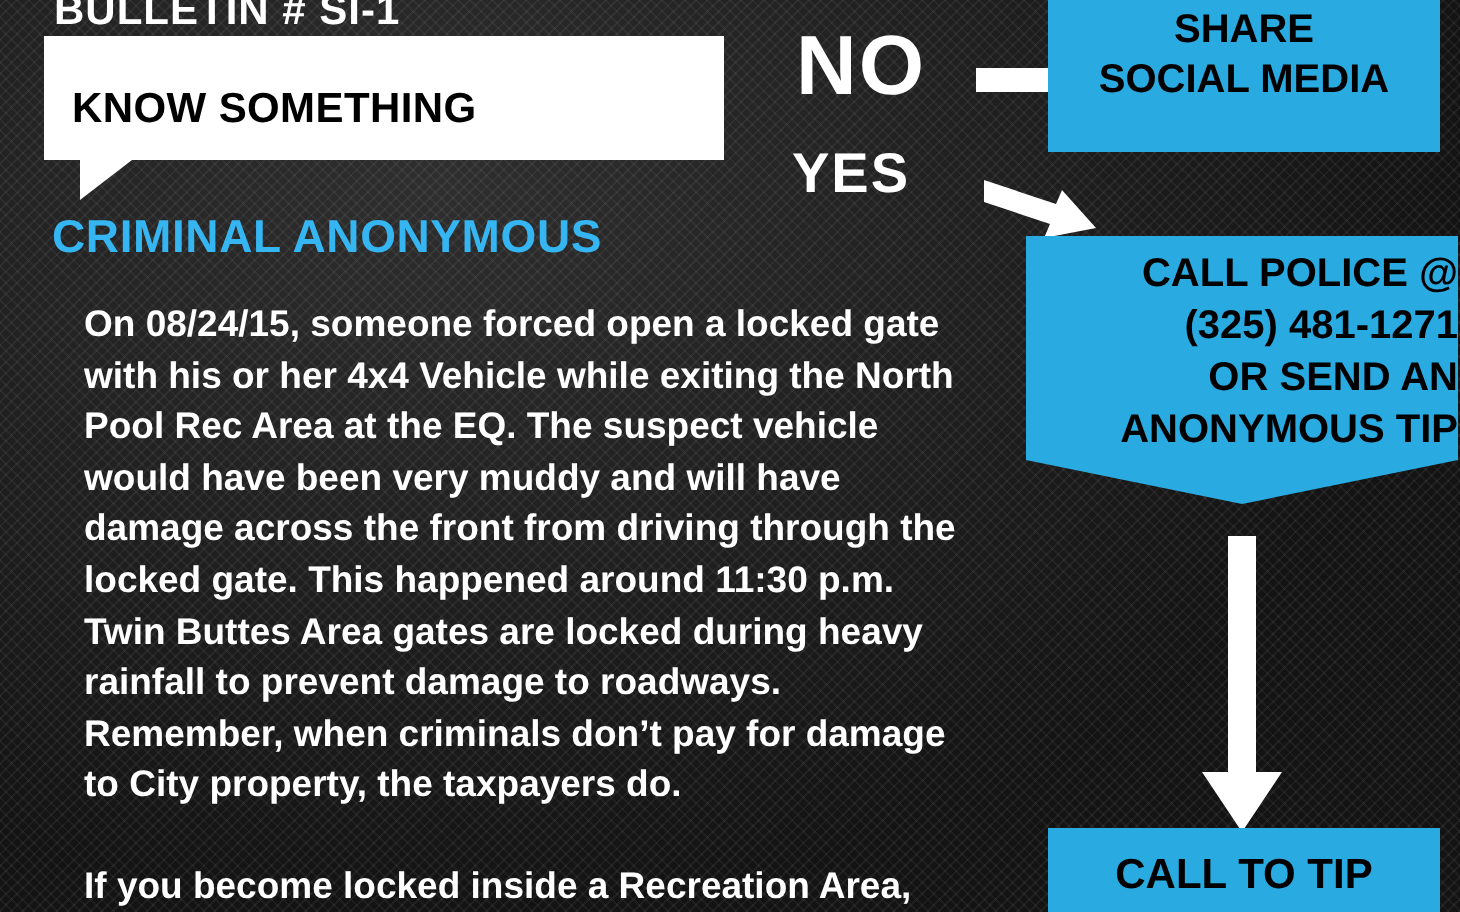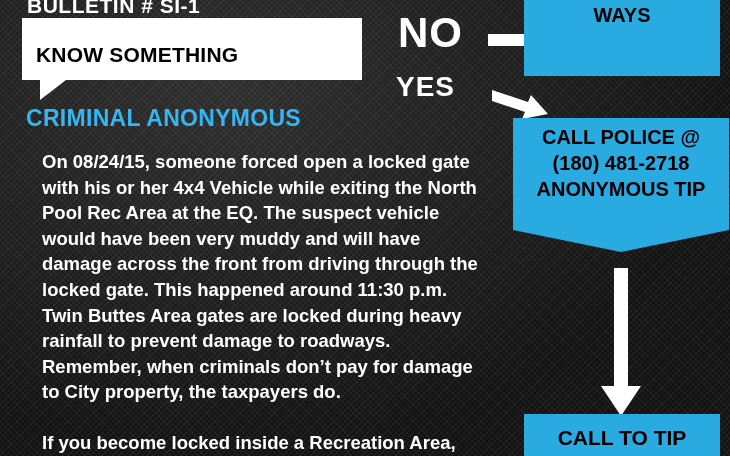"WAYS" div { text: WAYS -> SHARE }
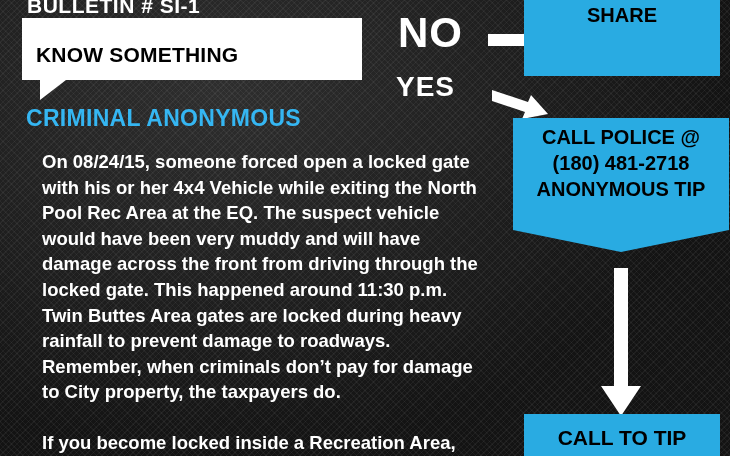"SOCIAL MEDIA" div { html: none -> <div>SOCIAL MEDIA</div> }
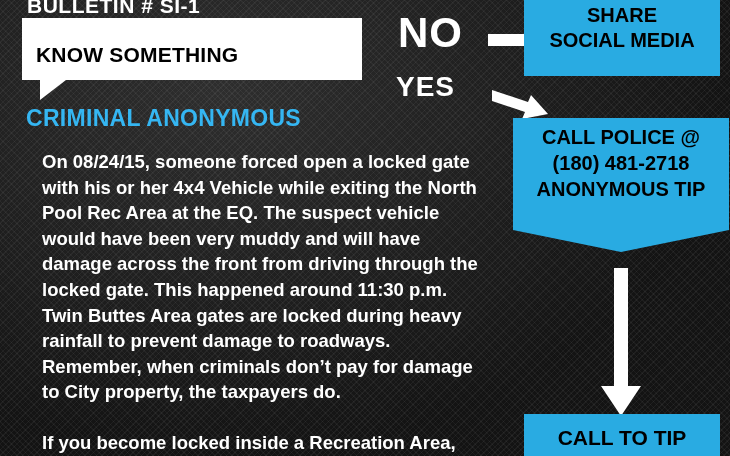"CALL POLICE @" #call-box .pt { text-align: none -> right }
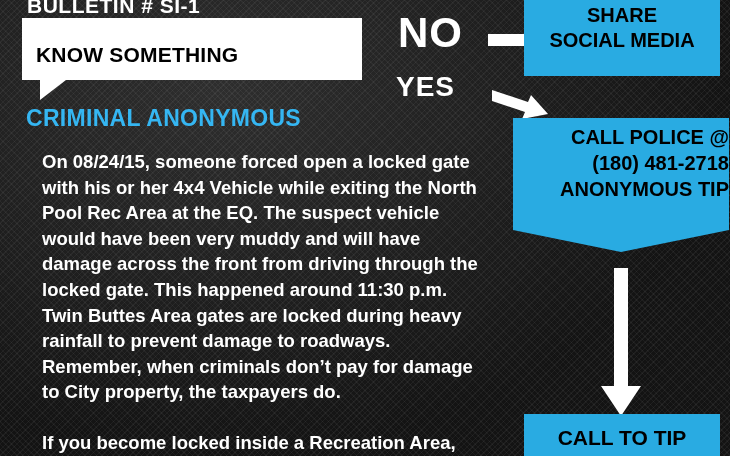"(180) 481-2718" div.pt { text: 180) 481-2718 -> 325) 481-1271 }
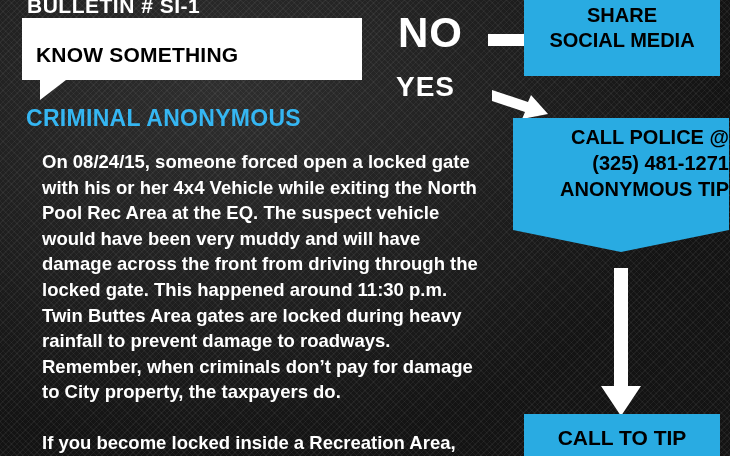"OR SEND AN" div.pt { html: none -> <div>OR SEND AN</div> }
